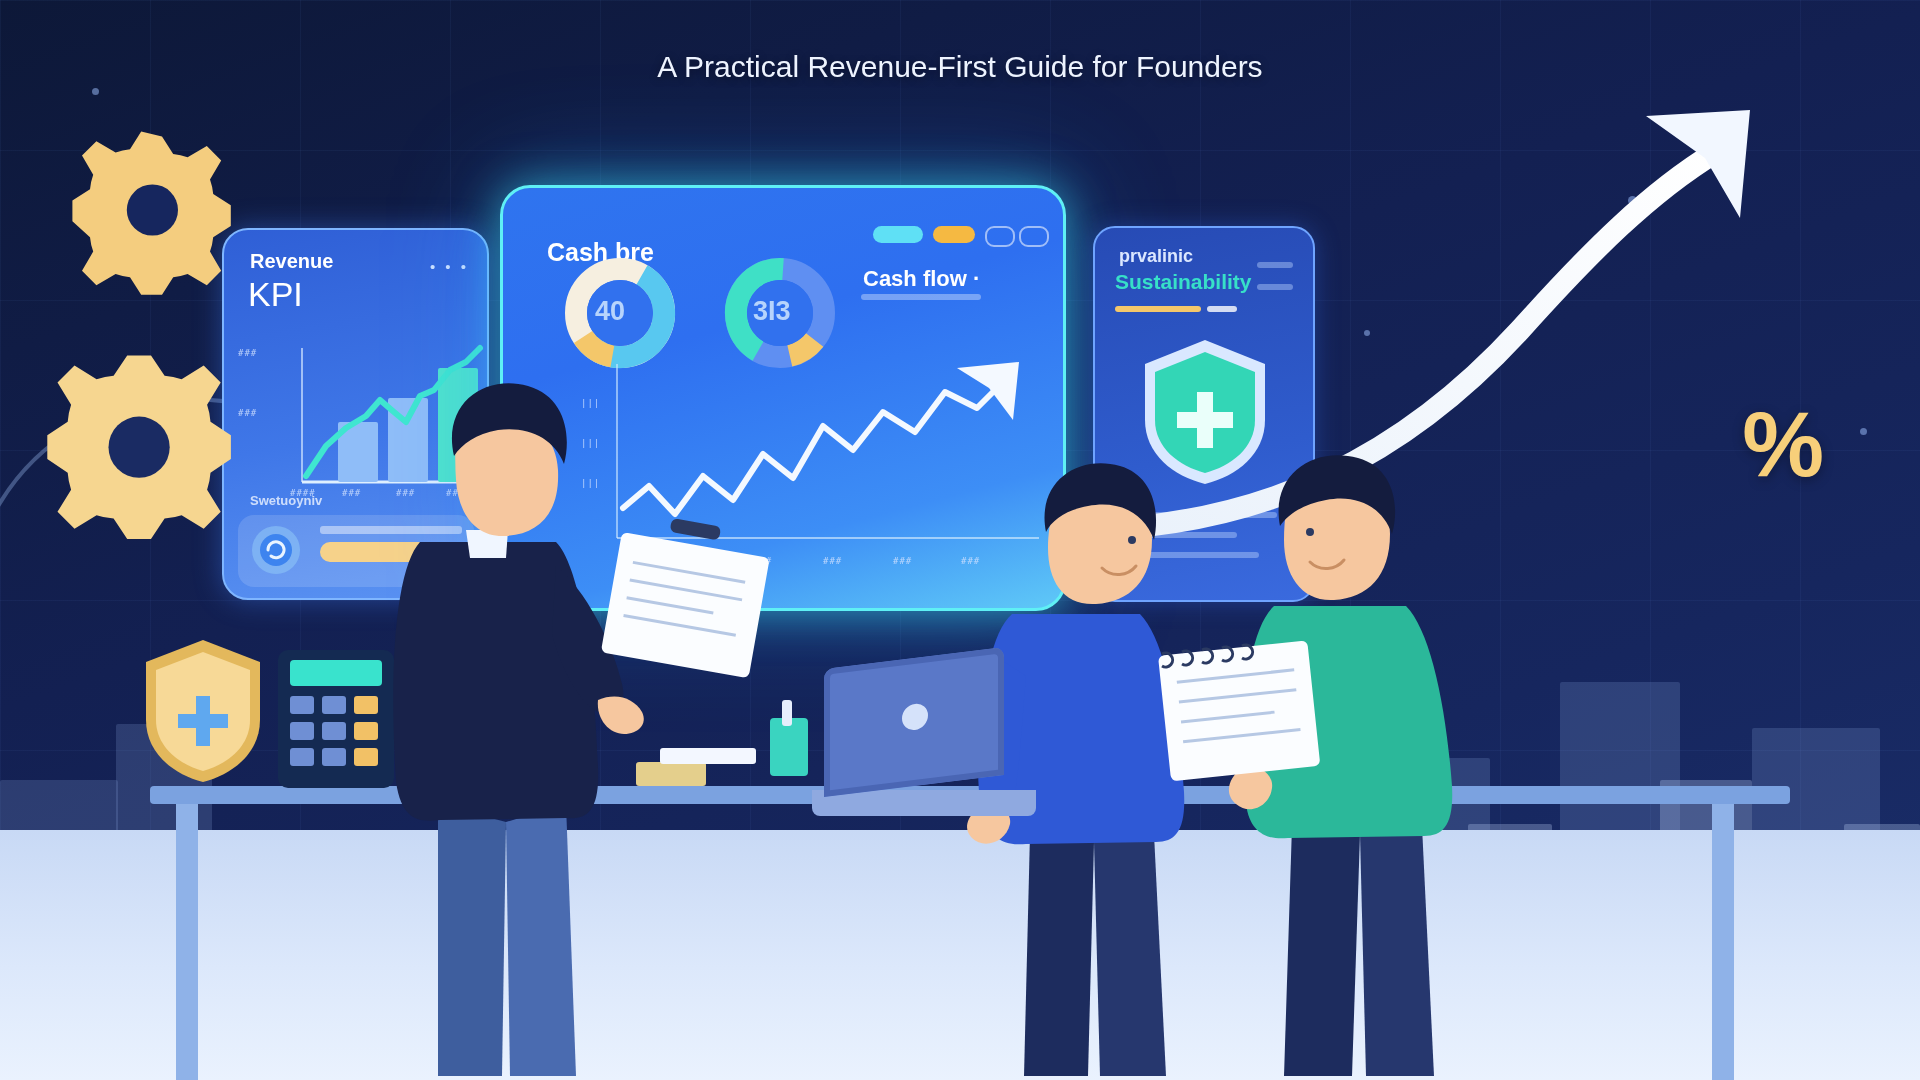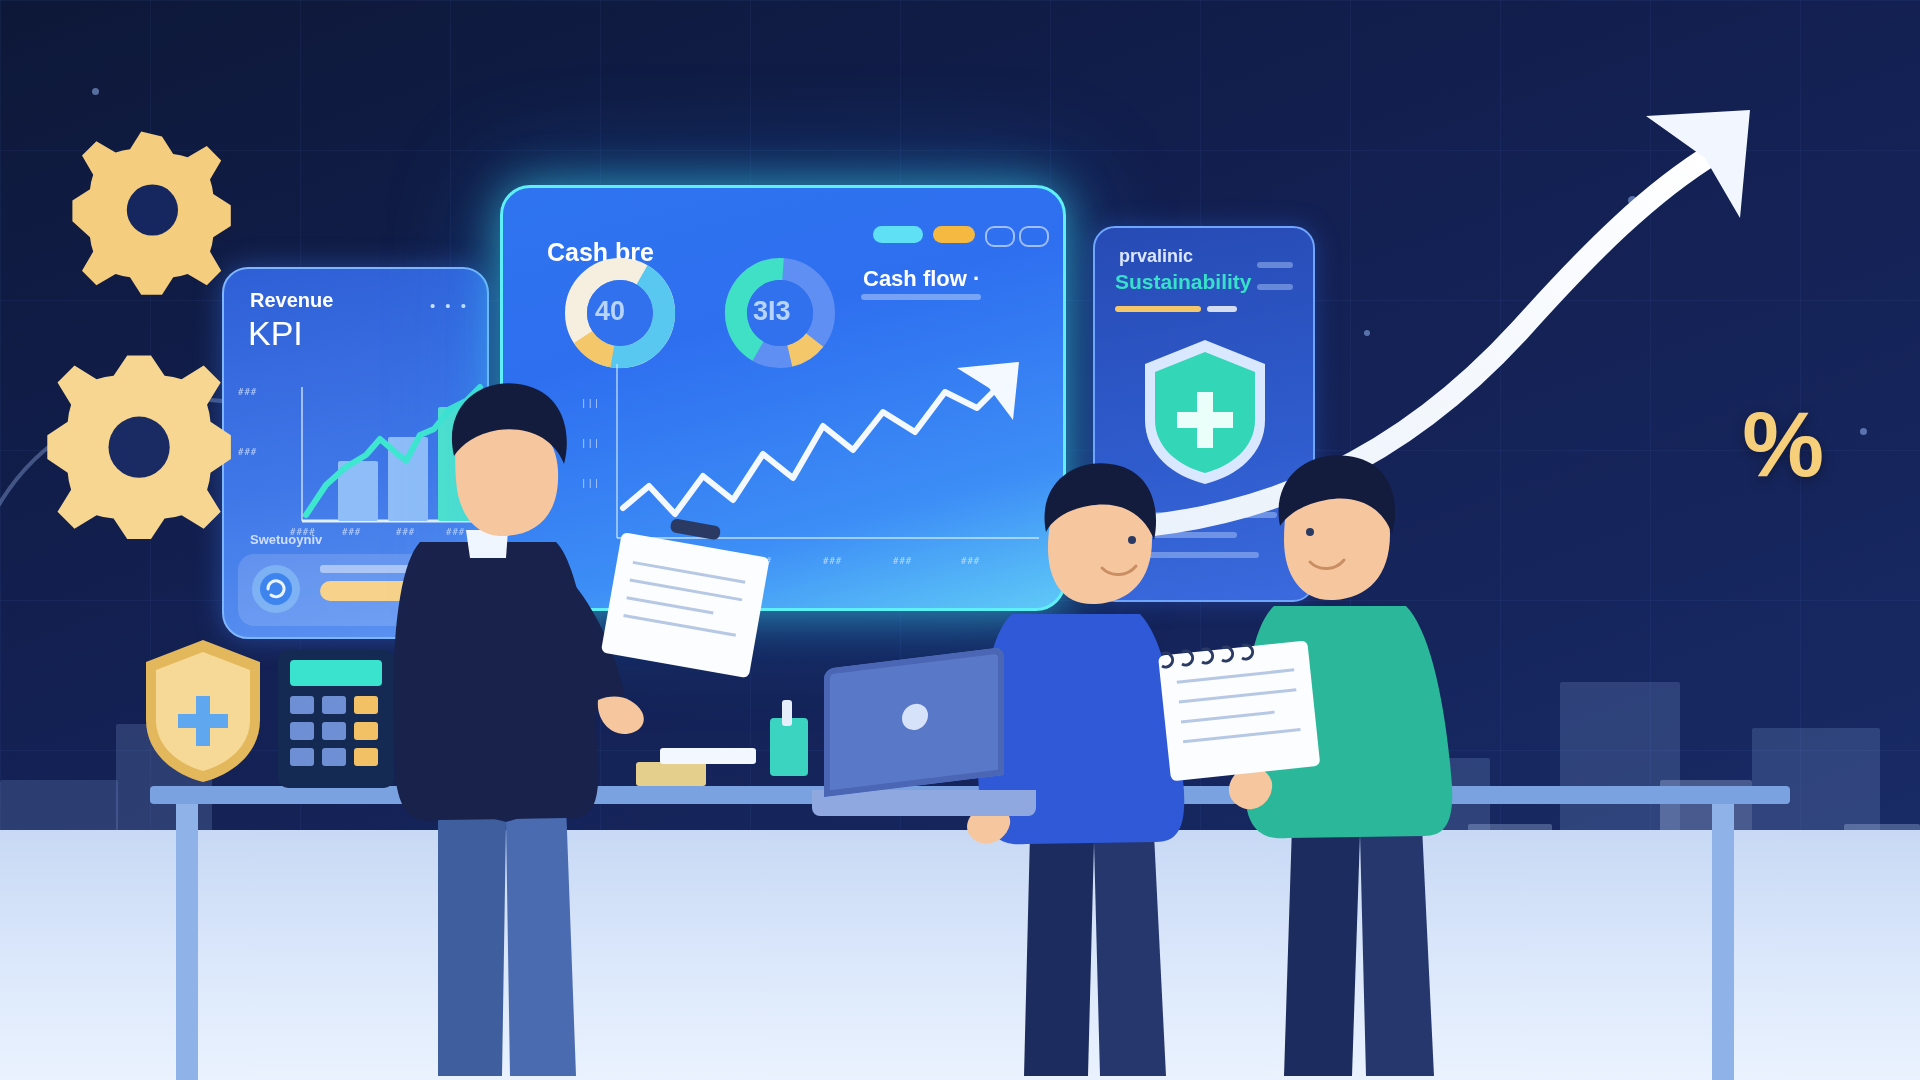"A Practical Revenue-First Guide for" div.h-sub { html: none -> <div>A Practical Revenue-First Guide for Founders</div> }
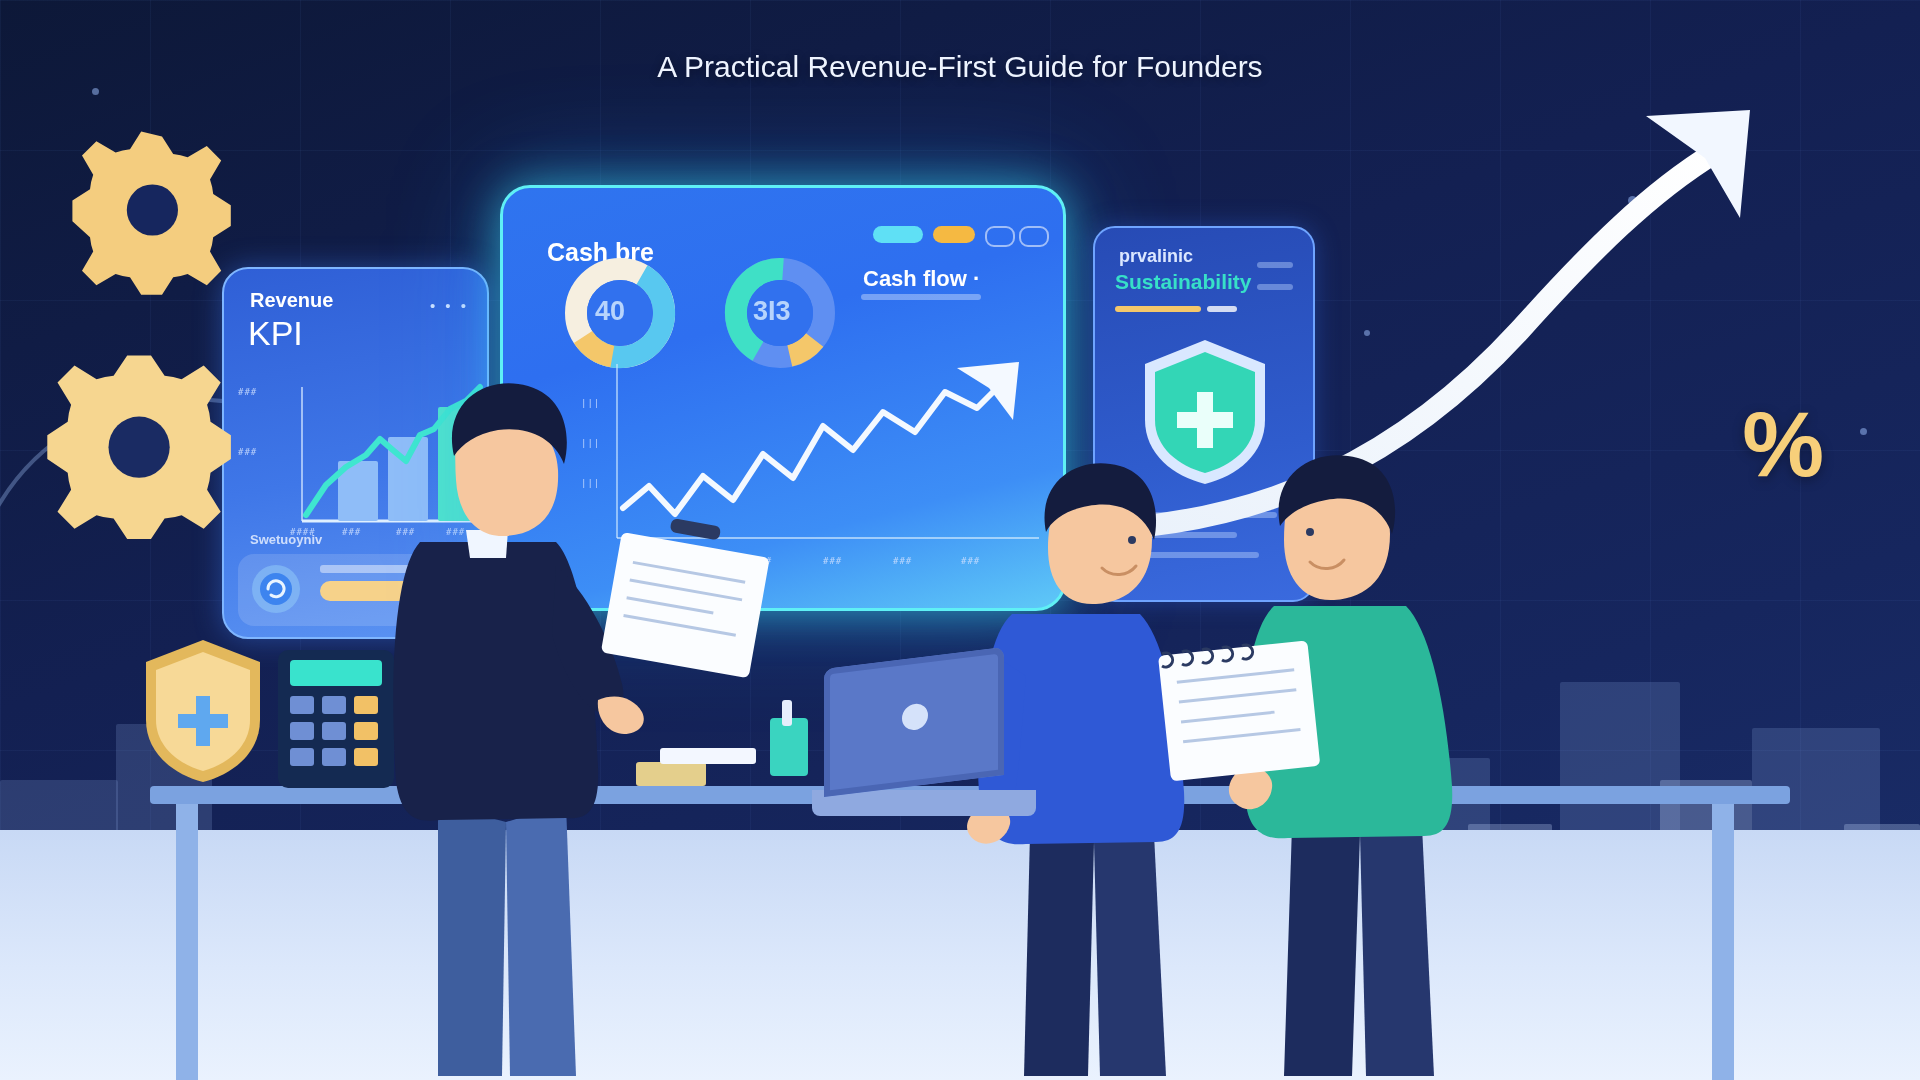"Revenue" .left-panel { margin-top: 39px -> none }
